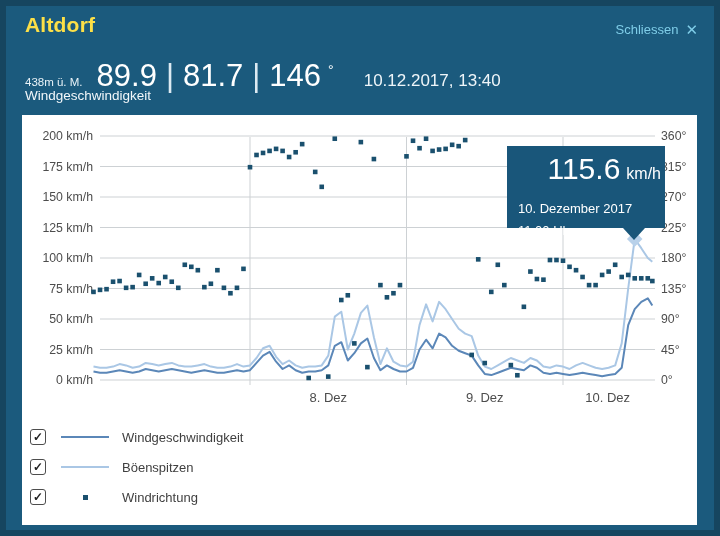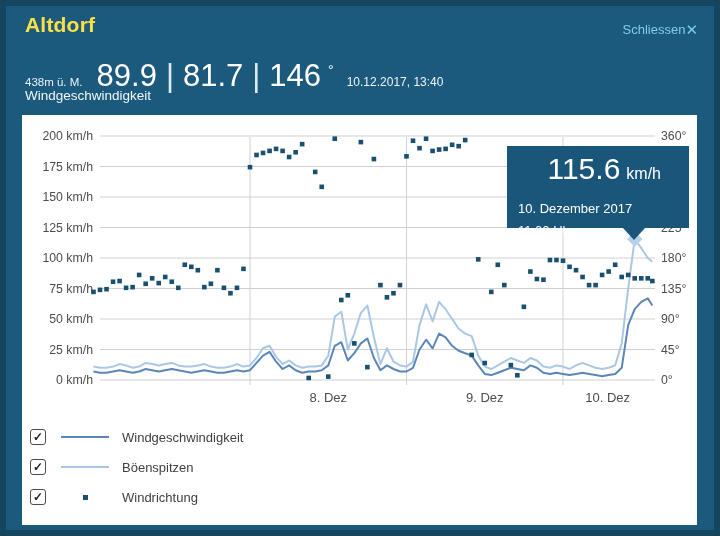"Schliessen" .close { gap: none -> 7px }
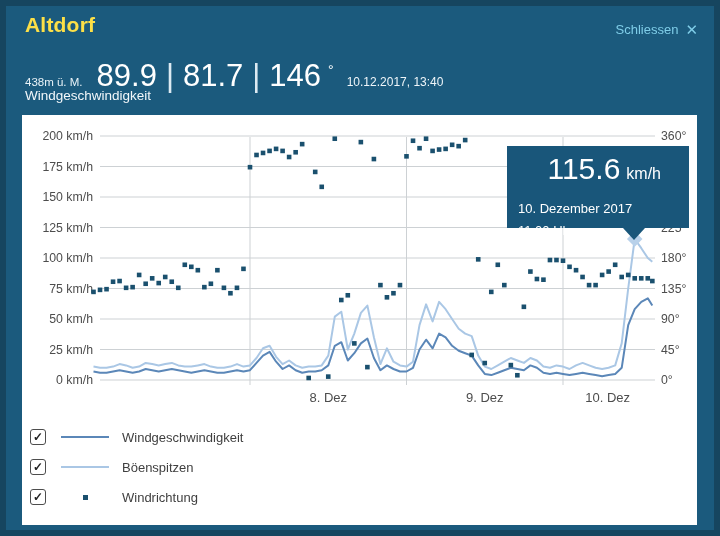"10.12.2017, 13:40" .ts { font-size: 12px -> 17px; margin-left: 13px -> 30px }
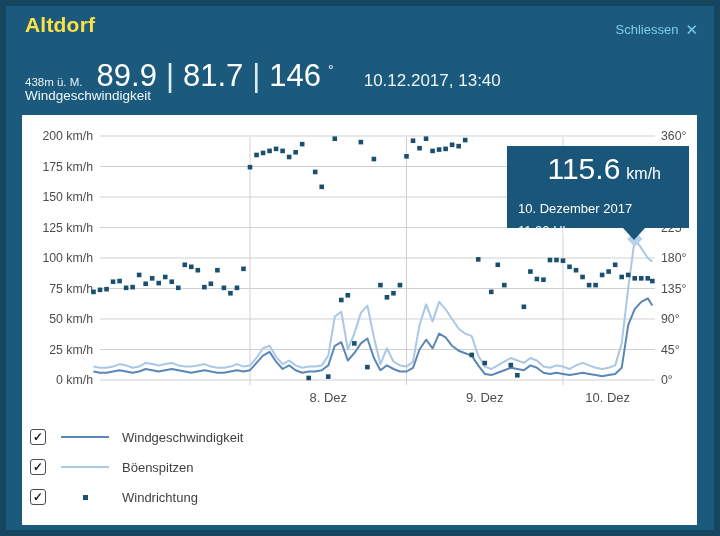"115.6 km/h" .tooltip { padding: 8px 28px 12px 11px -> 8px 4px 12px 11px }
